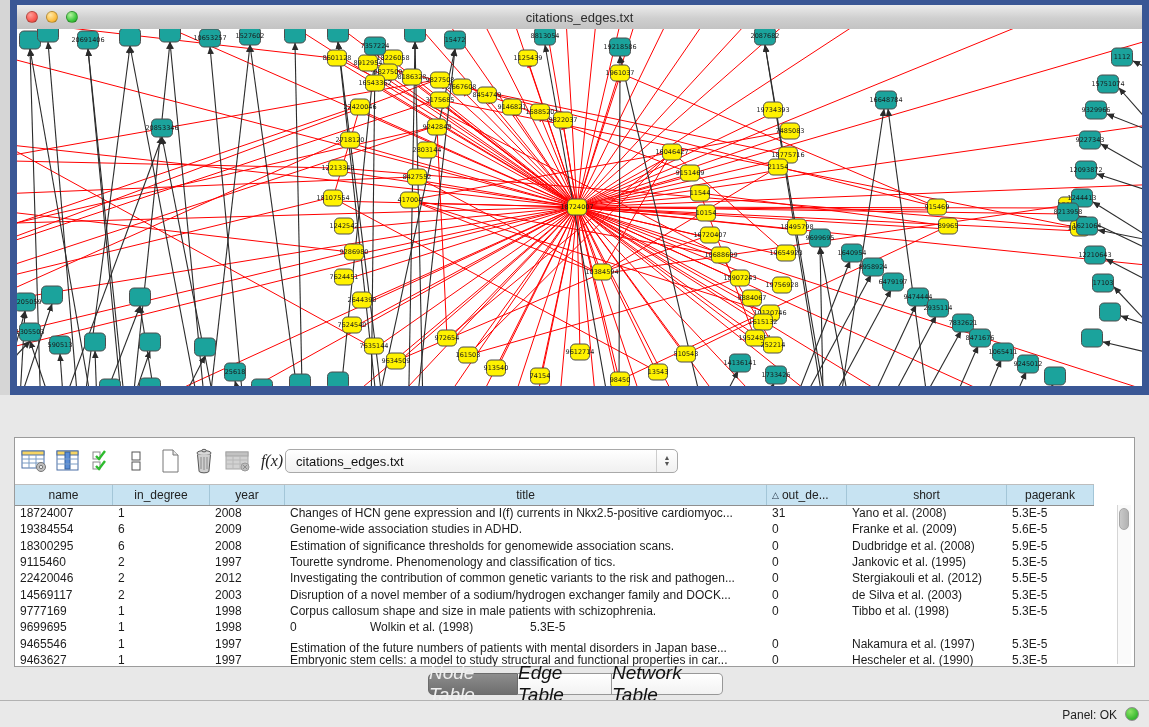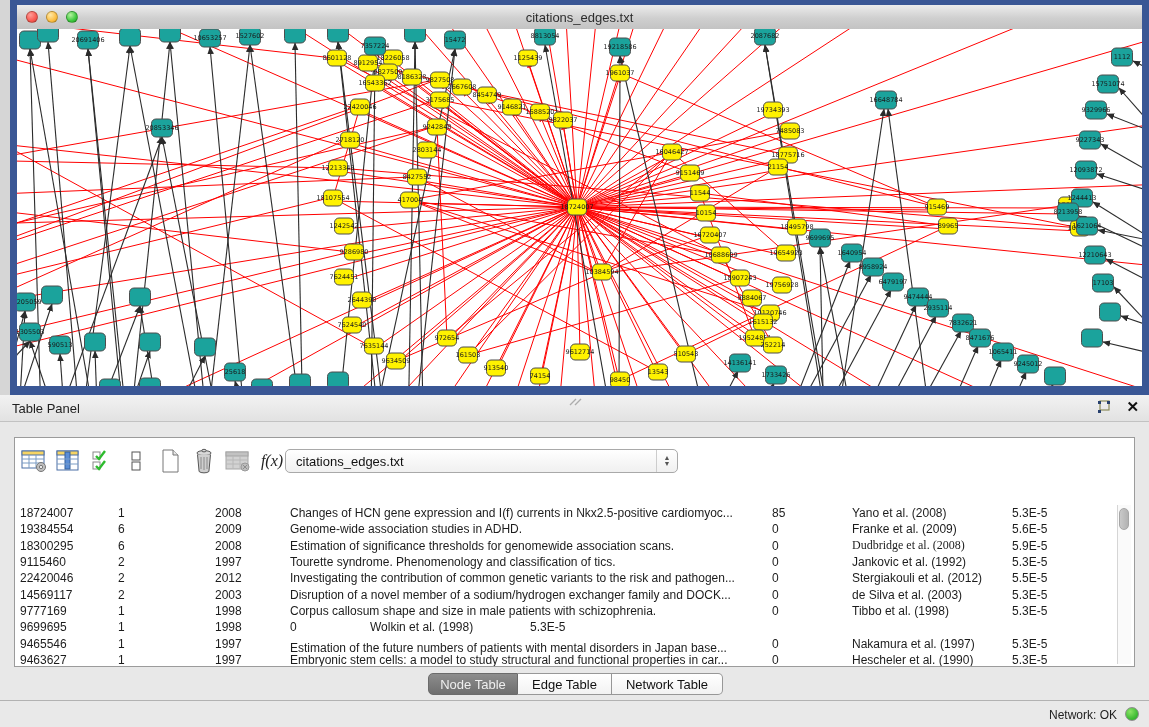"Table Panel" div.tp-titlebar { html: <div> <svg> <path></path> </svg> <div>Table Panel</div> <div> <svg> <rect></rect> <rect></rect> <rect></rect> <rect></rect> </svg> <div>✕</div> </div> </div> -> none }
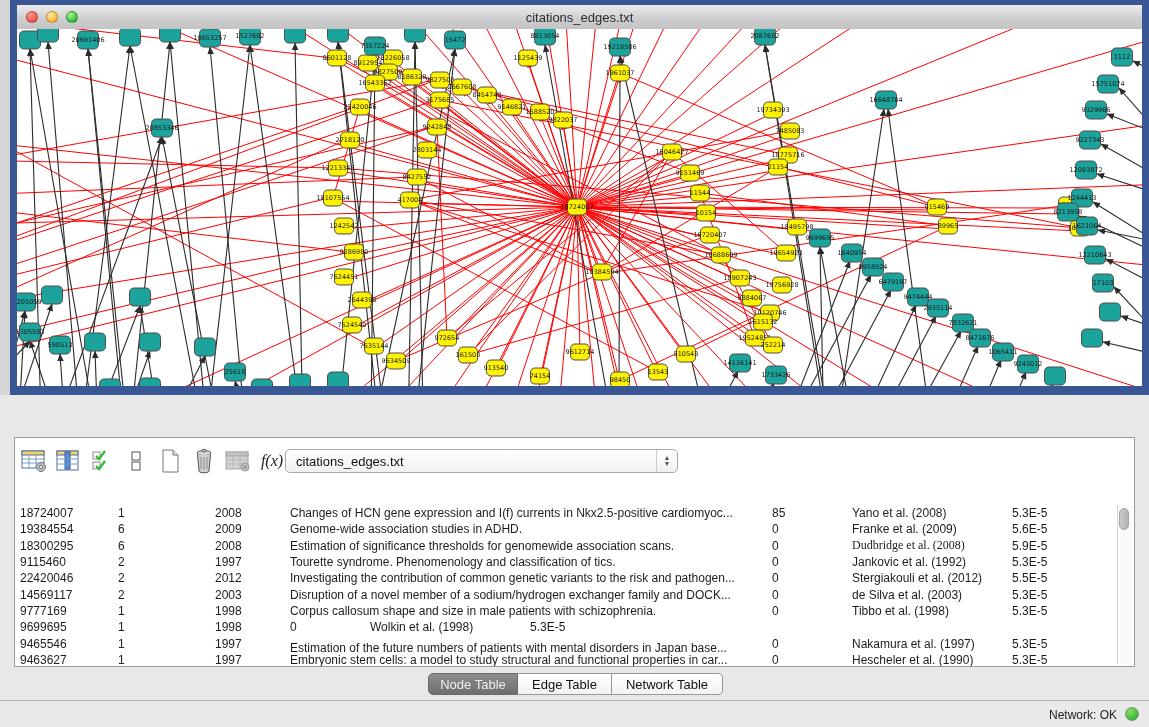"name" div.tbl-header { html: none -> <div> <div> <span>name</span> </div> <div> <span>in_degree</span> </div> <div> <span>year</span> </div> <div> <span>title</span> </div> <div> <span>△</span> <span>out_de...</span> </div> <div> <span>short</span> </div> <div> <span>pagerank</span> </div> </div> }
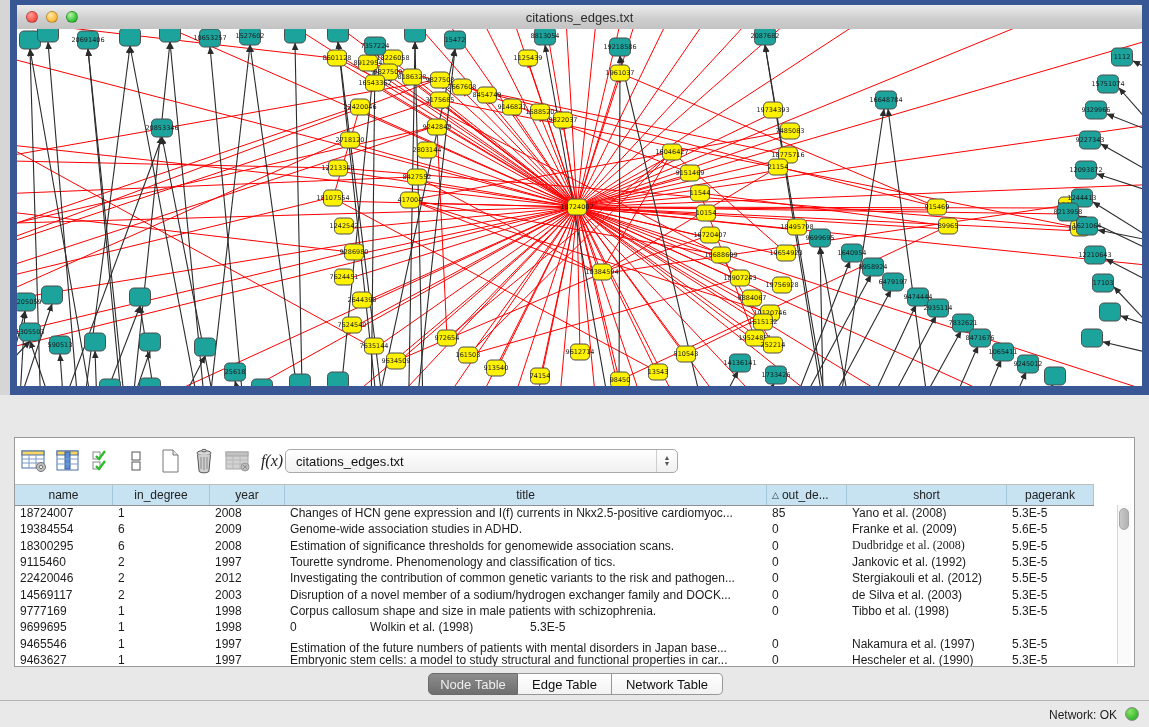"85" div.td { text: 85 -> 31 }
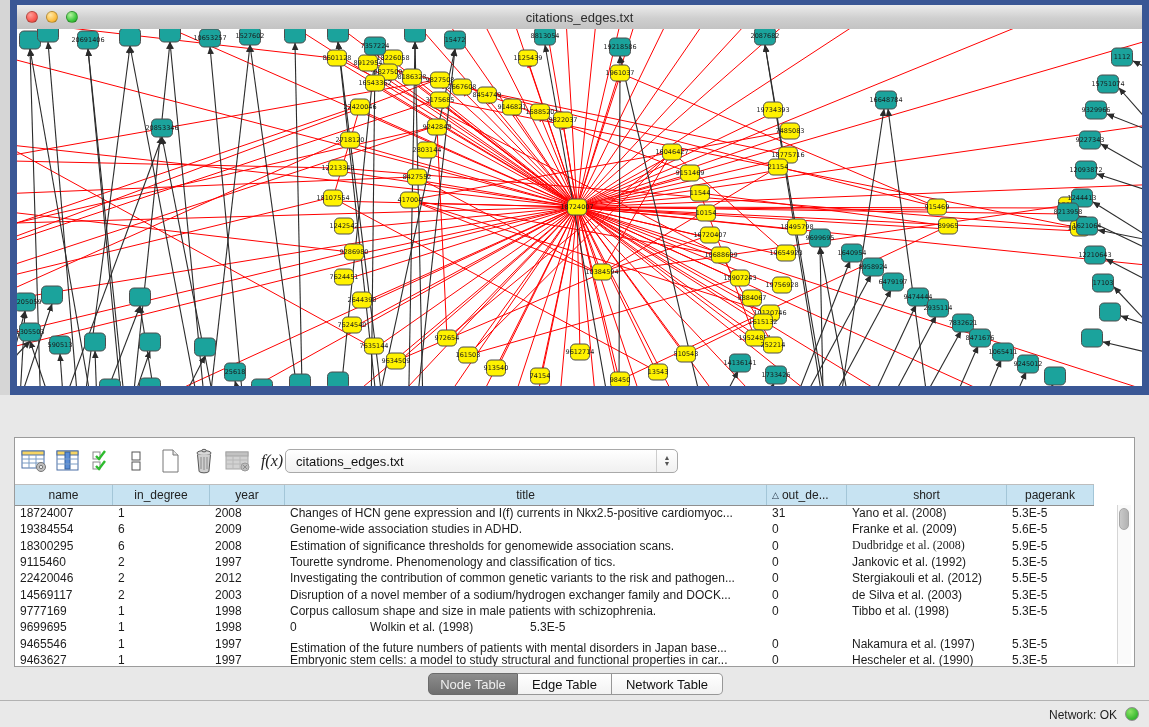"Dudbridge et al. (2008)" div.td { font-family: Liberation Serif, serif -> none }
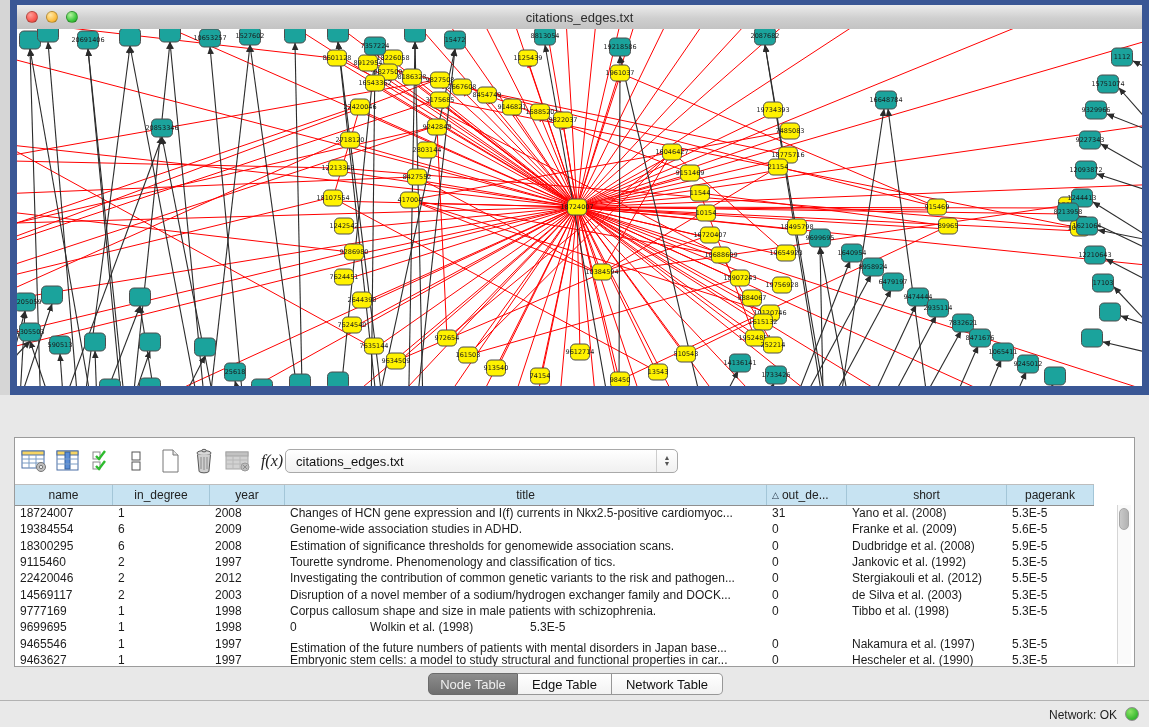"Jankovic et al. (1992)" div.td { text: 1992 -> 1995 }
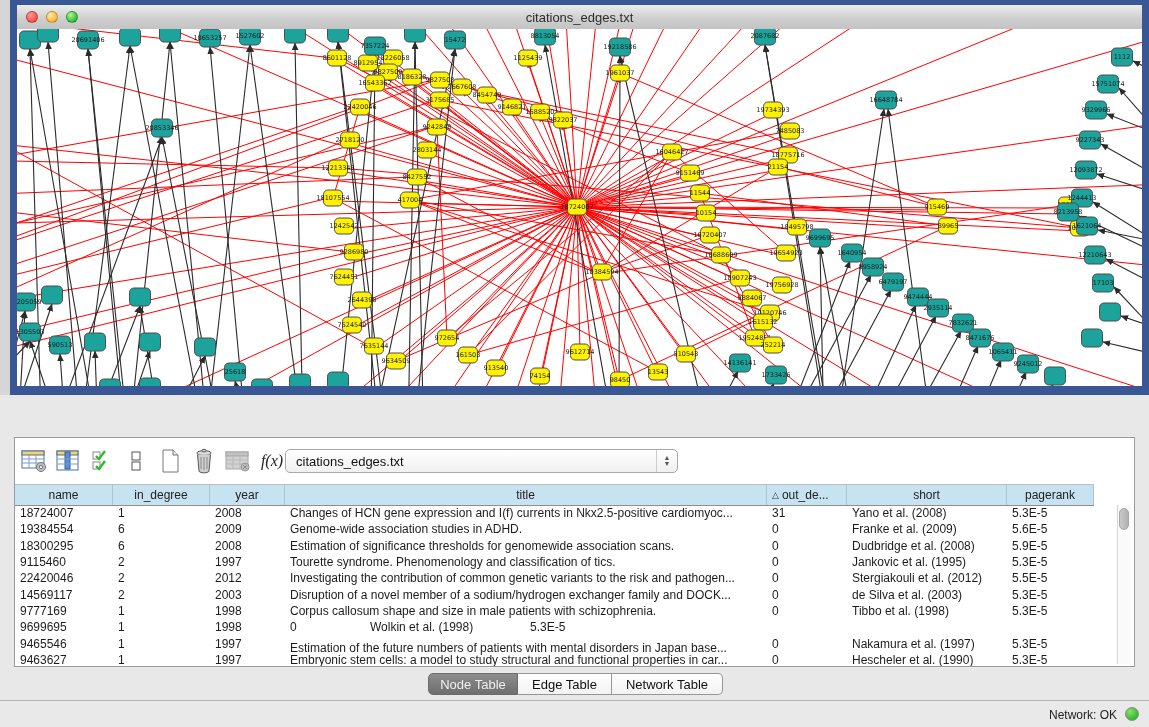"Node Table" .seg { font-size: 13px -> 19px; font-style: none -> italic }
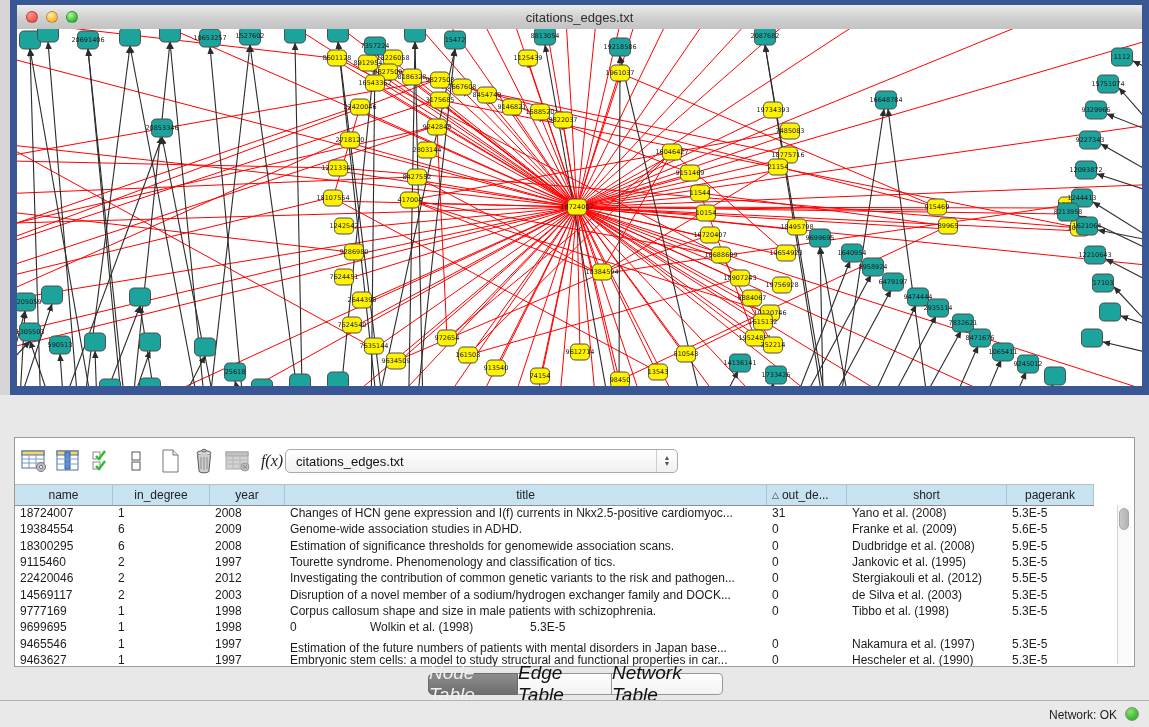"Network: OK" div.mem { text: Network -> Panel }
